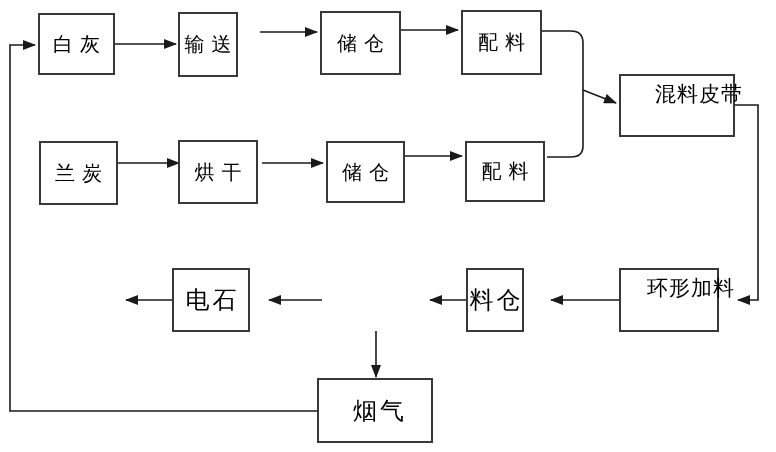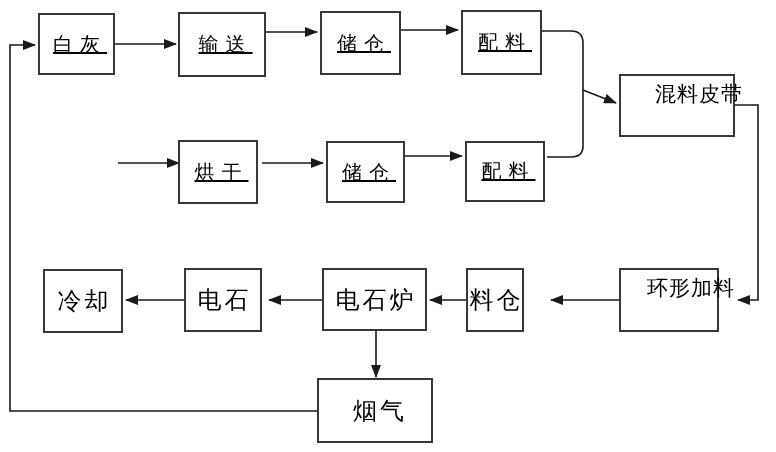"白灰" .r12 { text-decoration: underline -> none }
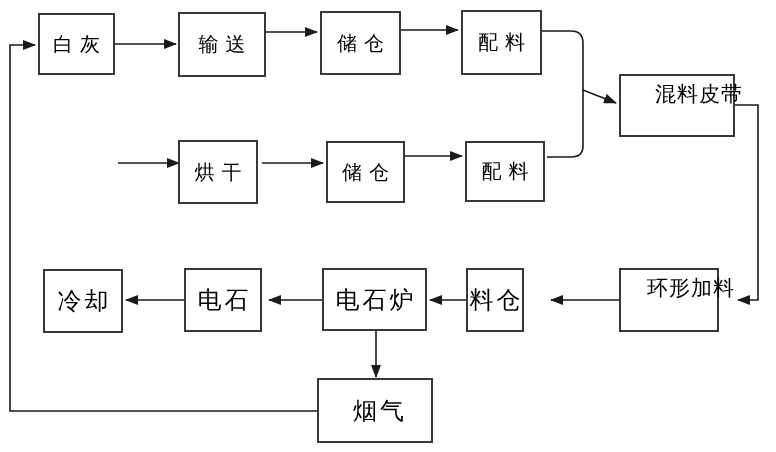"输送" div.node { width: 88px -> 60px }
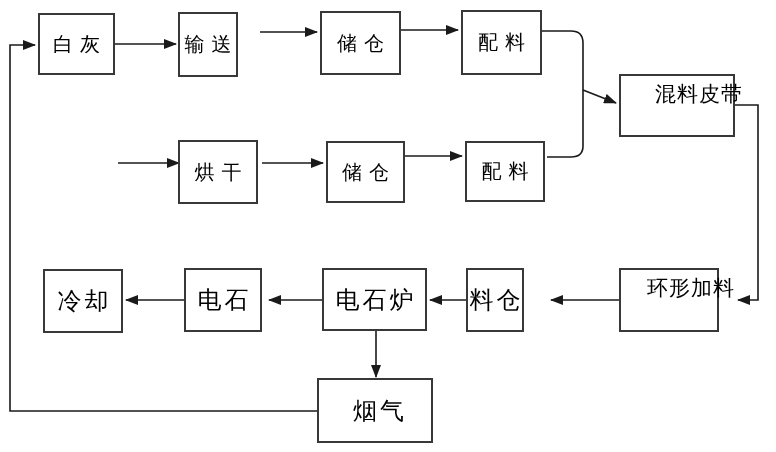"兰炭" div.node { html: none -> <div> <span>兰炭</span> </div> }
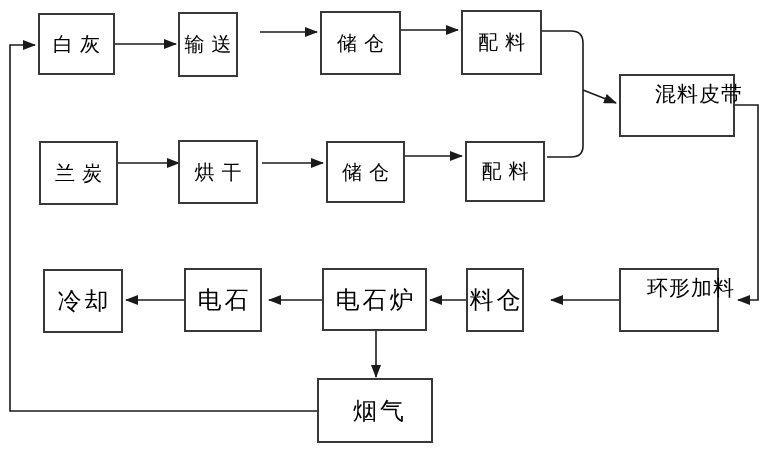"冷却" div.node { html: <div> <span>冷却</span> </div> -> none }
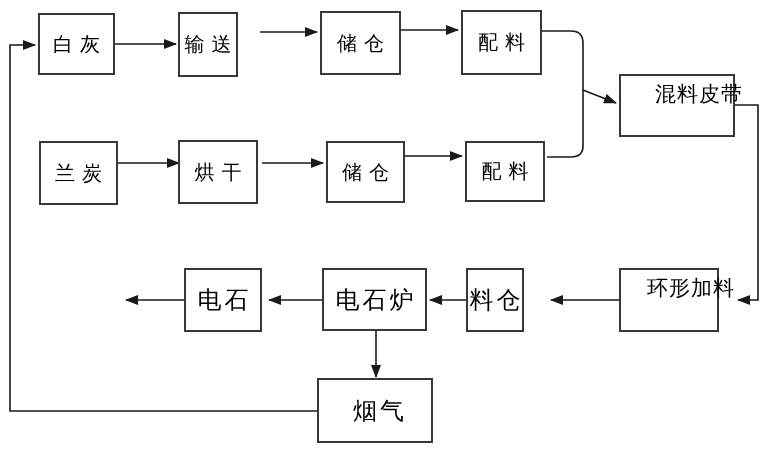"电石" div.node { left: 184px -> 172px }
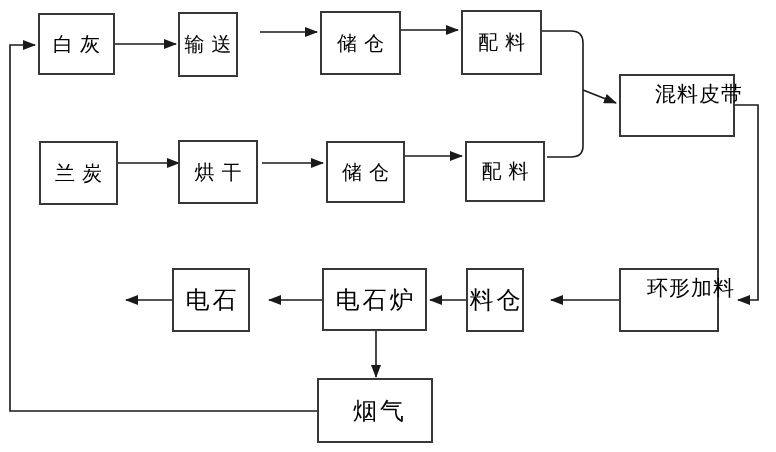"电石炉" div.node { html: <div> <span>电石炉</span> </div> -> none }
